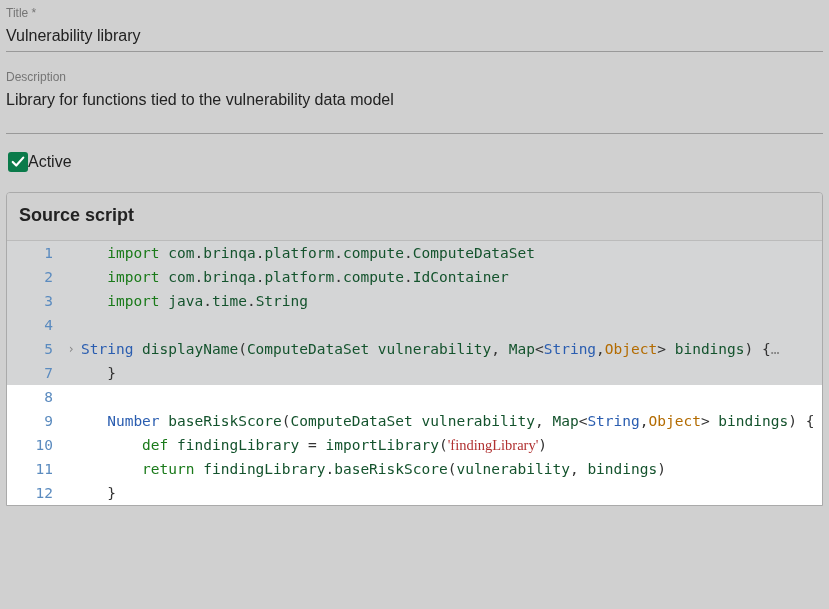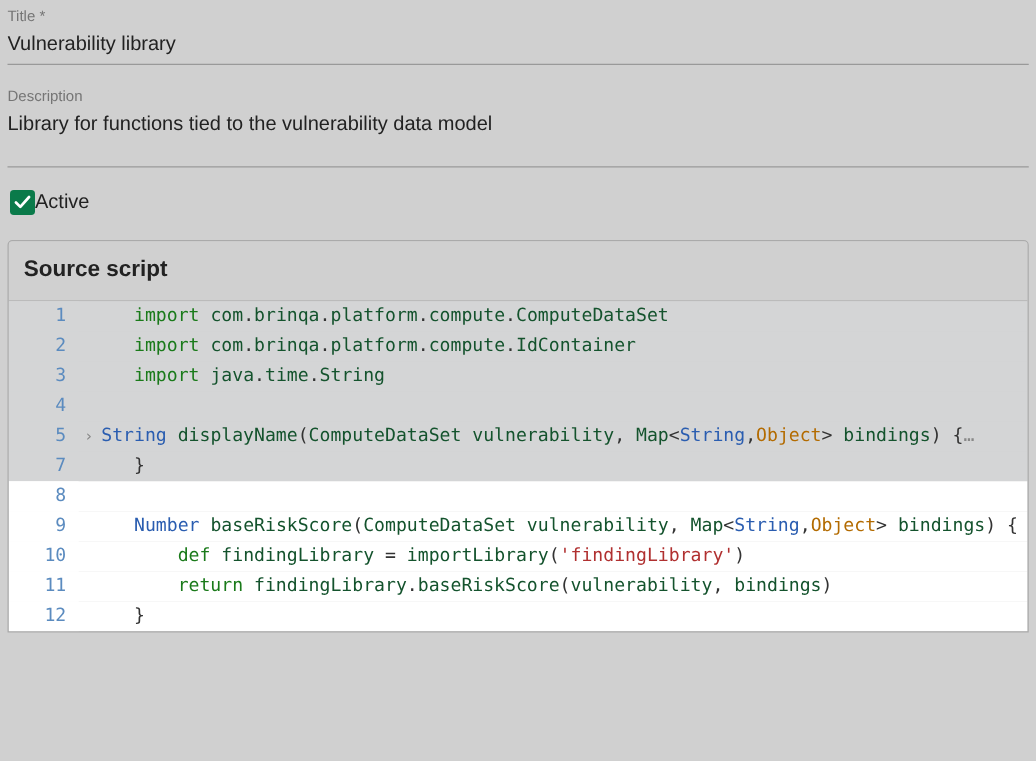"'findingLibrary'" .str { font-family: none -> Liberation Serif, serif }
